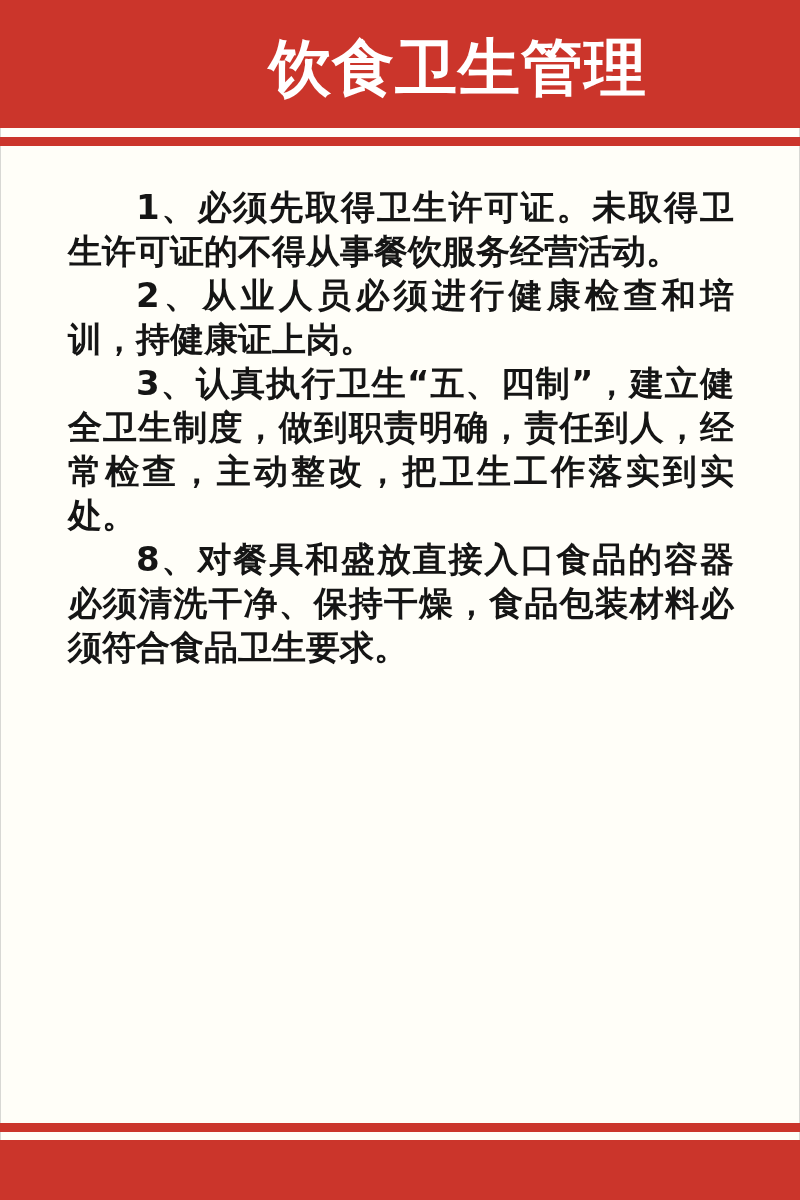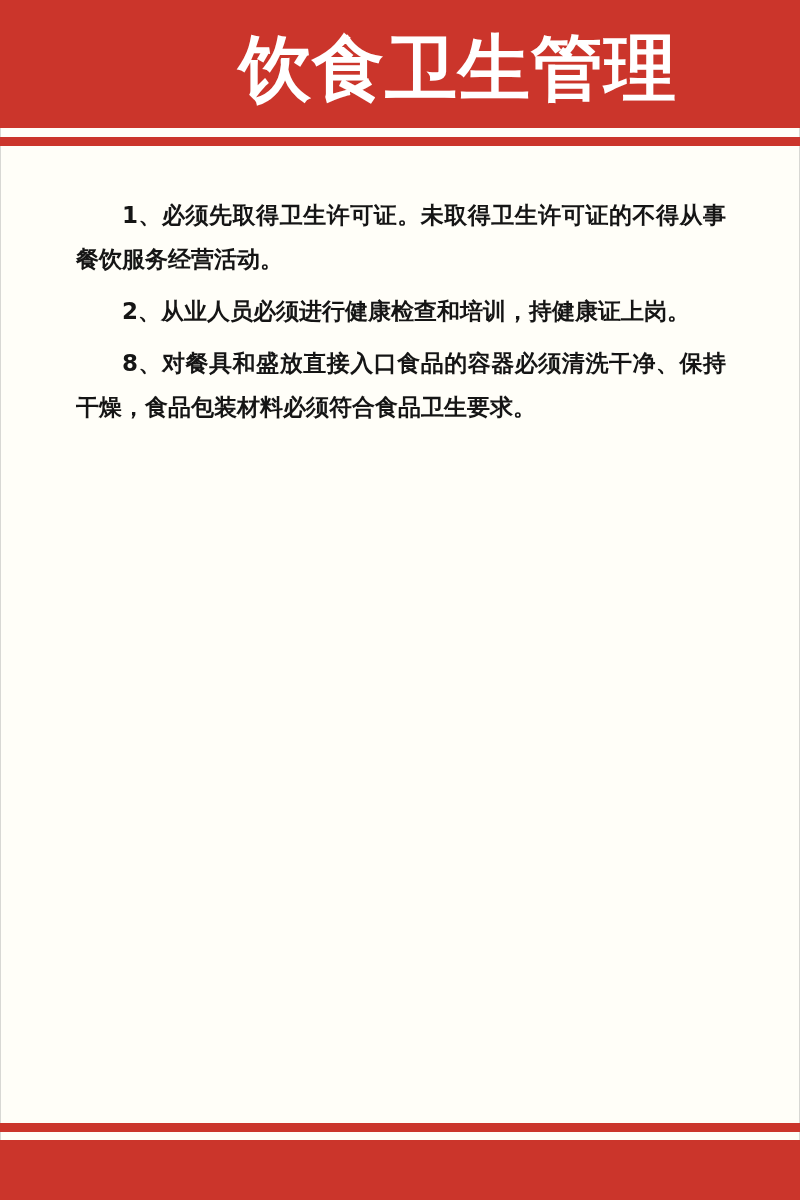"饮食卫生管理" .poster-title { font-size: 72px -> 62px }
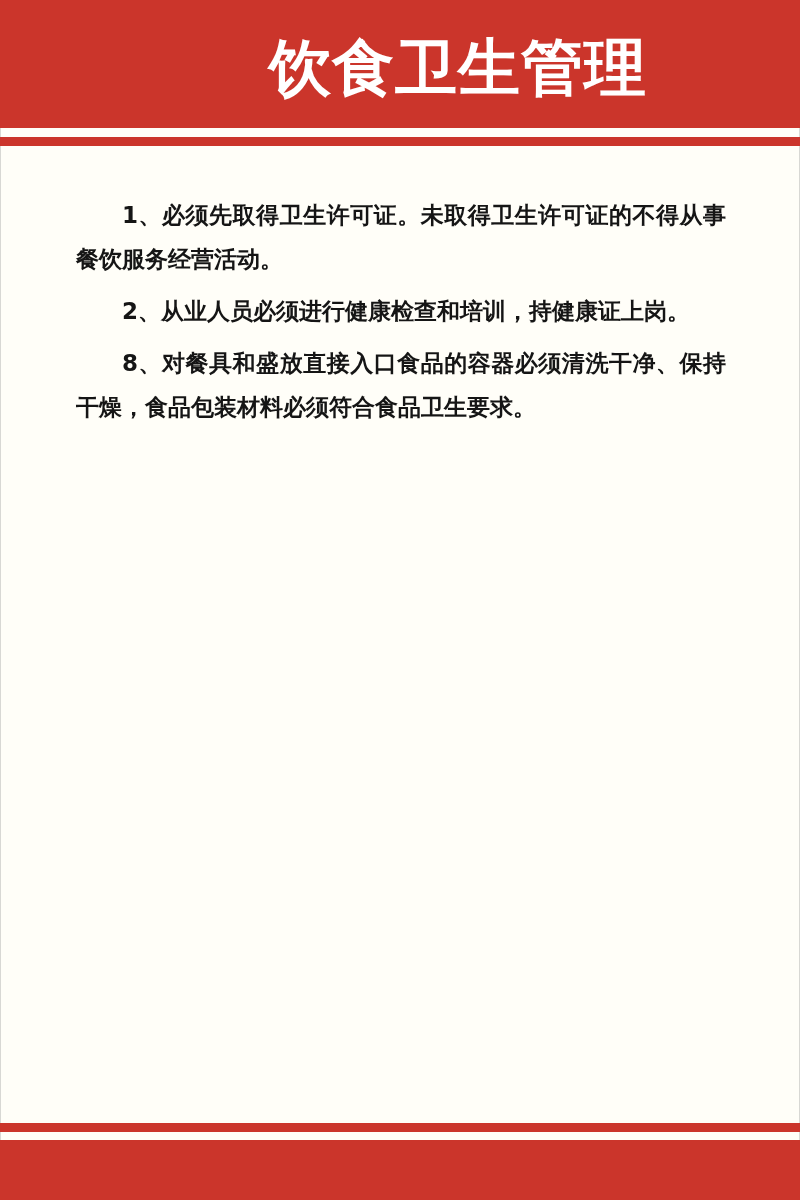"1、必须先取得卫生许可证。未取得卫生许可证的不得从事餐饮服务经营活动。" .rules p { font-size: 23px -> 34px; margin: 8px -> 0 }
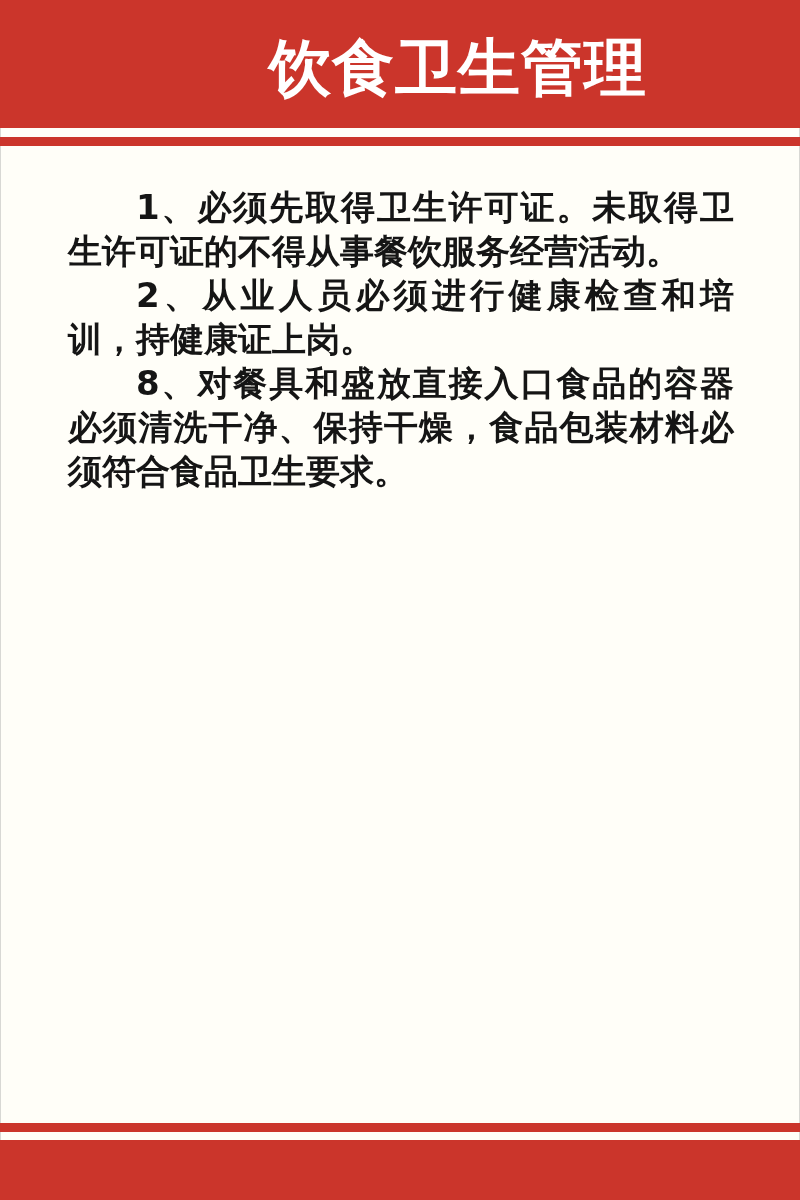"3、认真执行卫生“五、四制”，建立健全卫生制度，做到职责明确，责任到人，经常检查" p { html: none -> <p>3、认真执行卫生“五、四制”，建立健全卫生制度，做到职责明确，责任到人，经常检查，主动整改，把卫生工作落实到实处。</p> }
